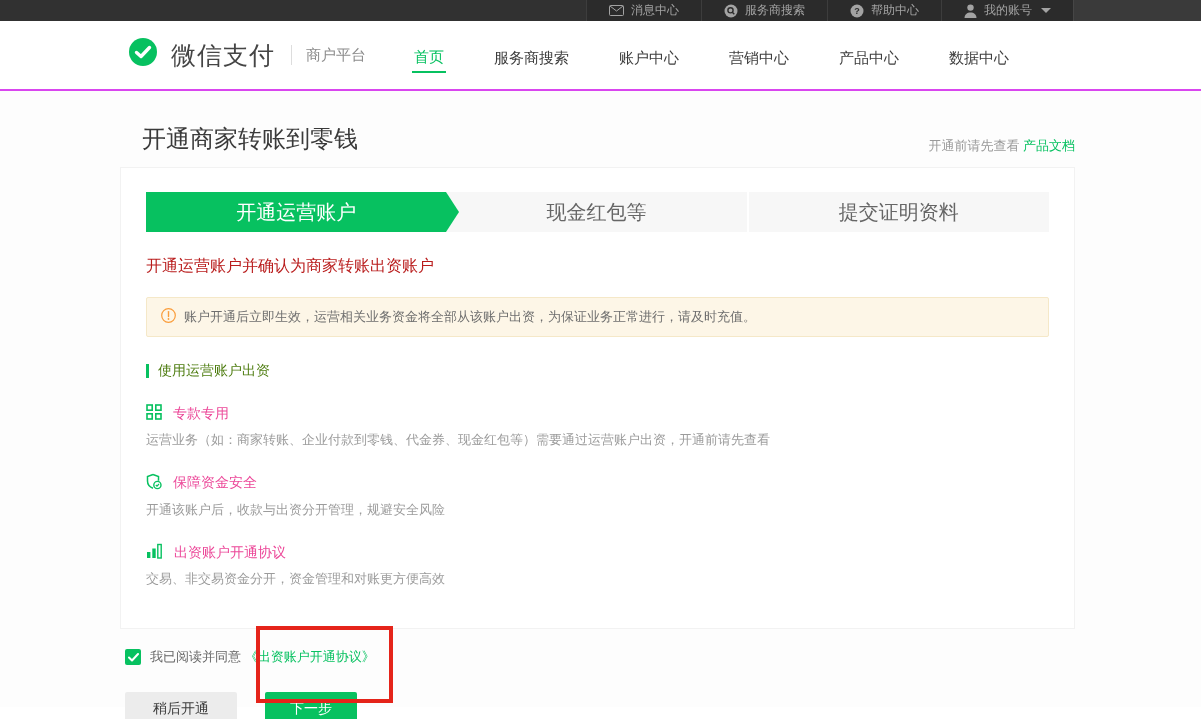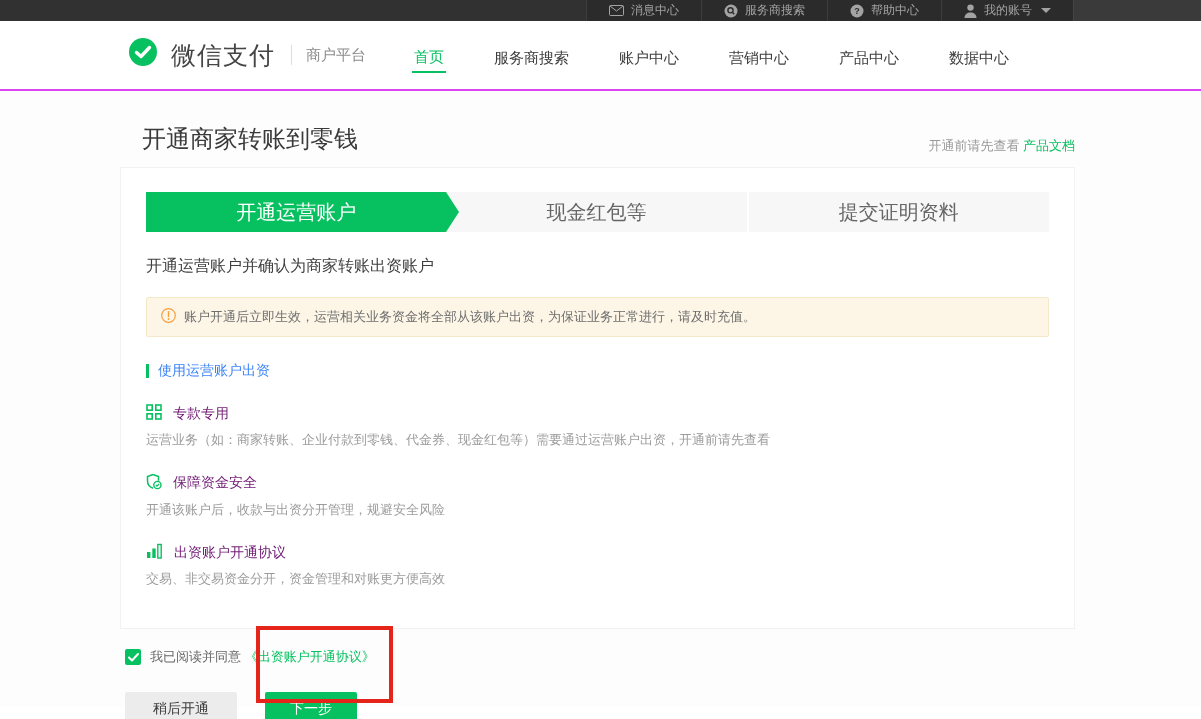"开通运营账户并确认为商家转账出资账户" .card-heading { color: #404040 -> #b91c1c }
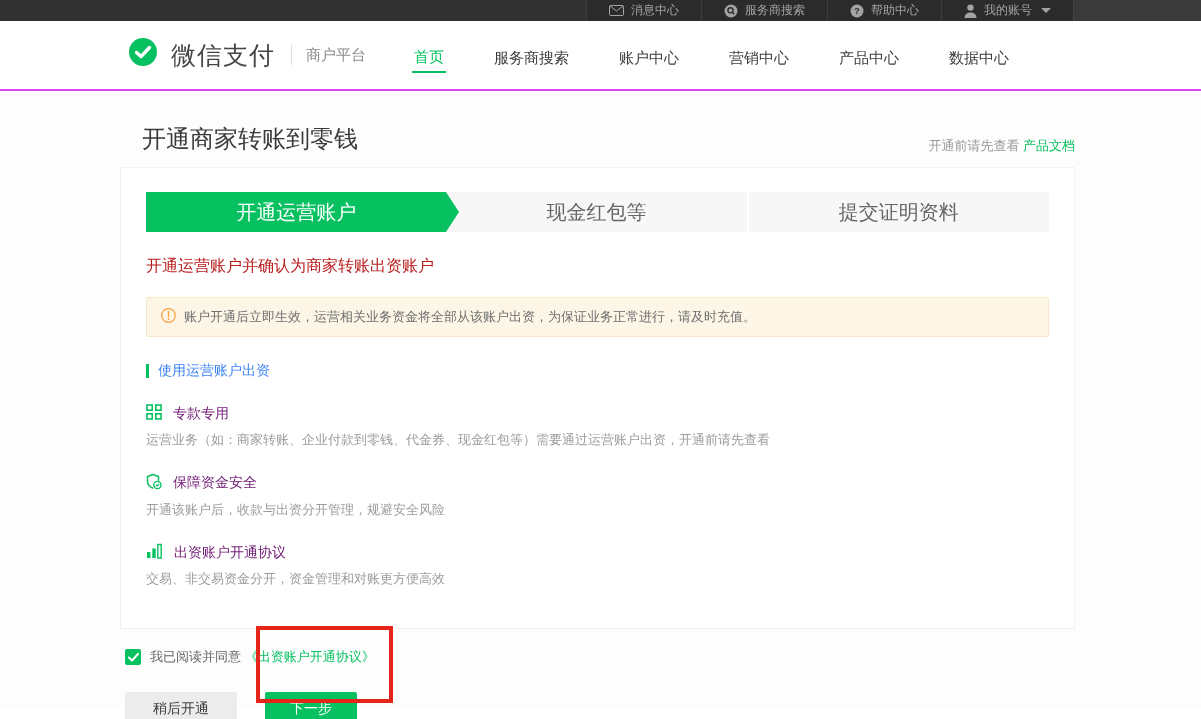"使用运营账户出资" .section-title { color: #3b82f6 -> #4d7c0f }
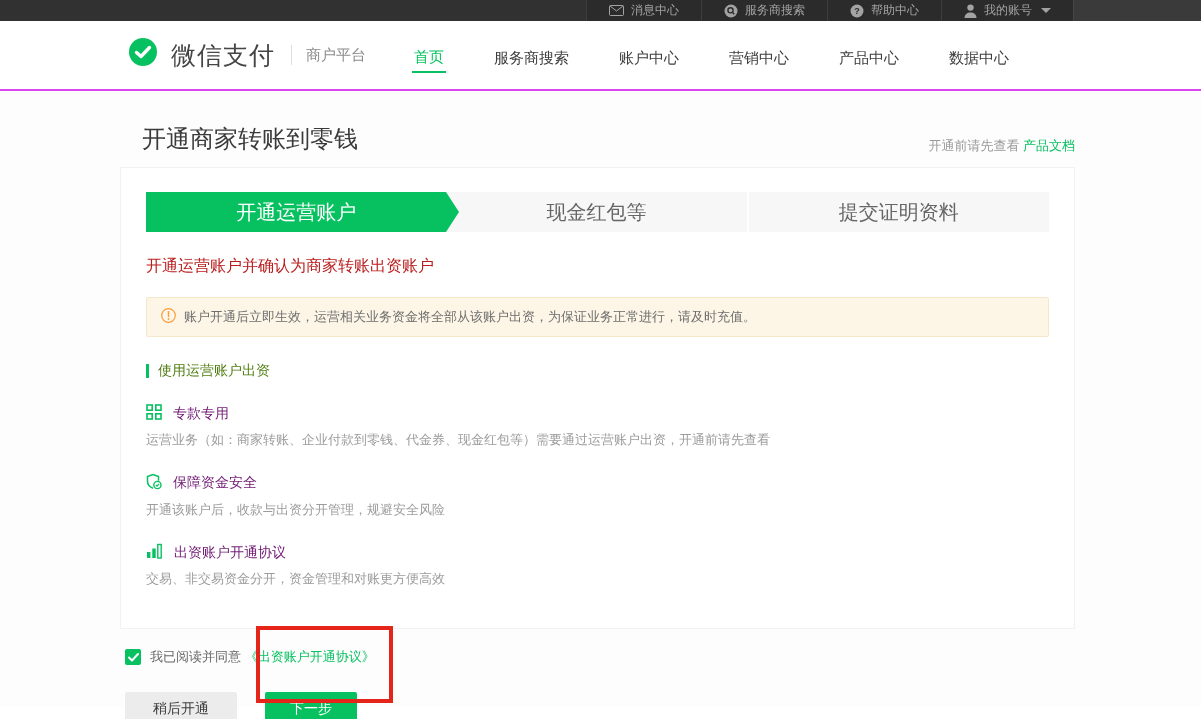"专款专用" .feature-head { color: #701a75 -> #ec4899 }
